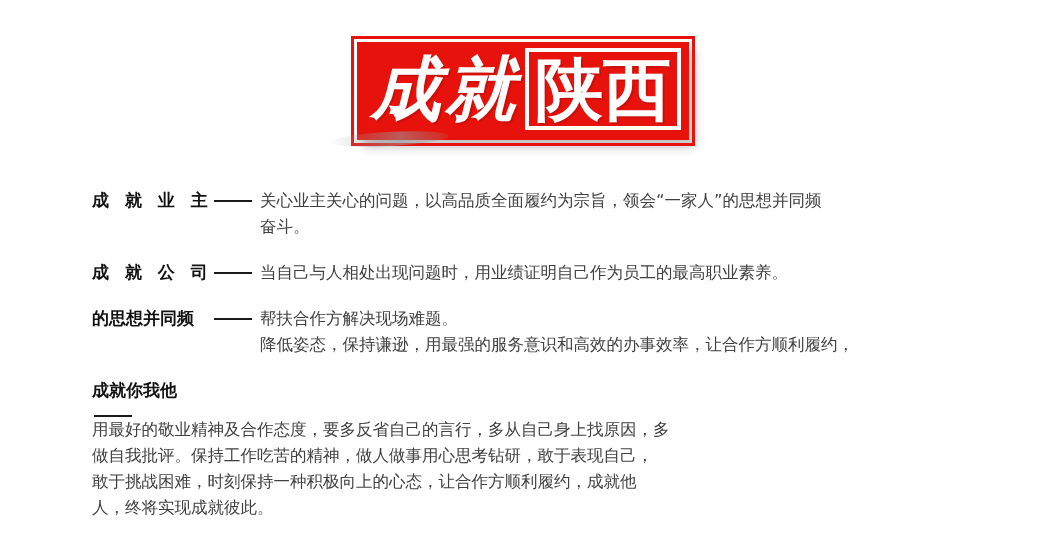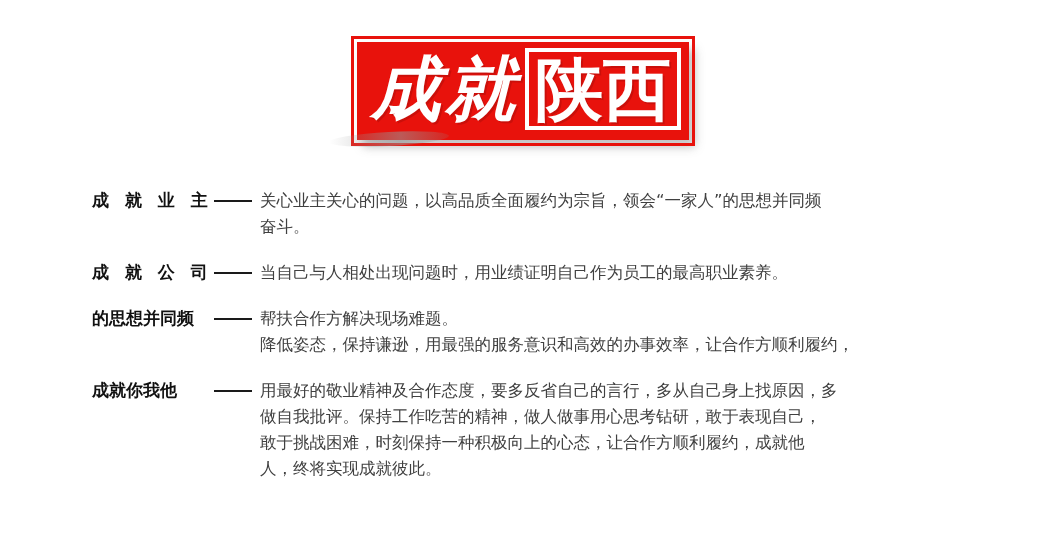"成就你我他" .row:last-child { flex-direction: none -> column }
